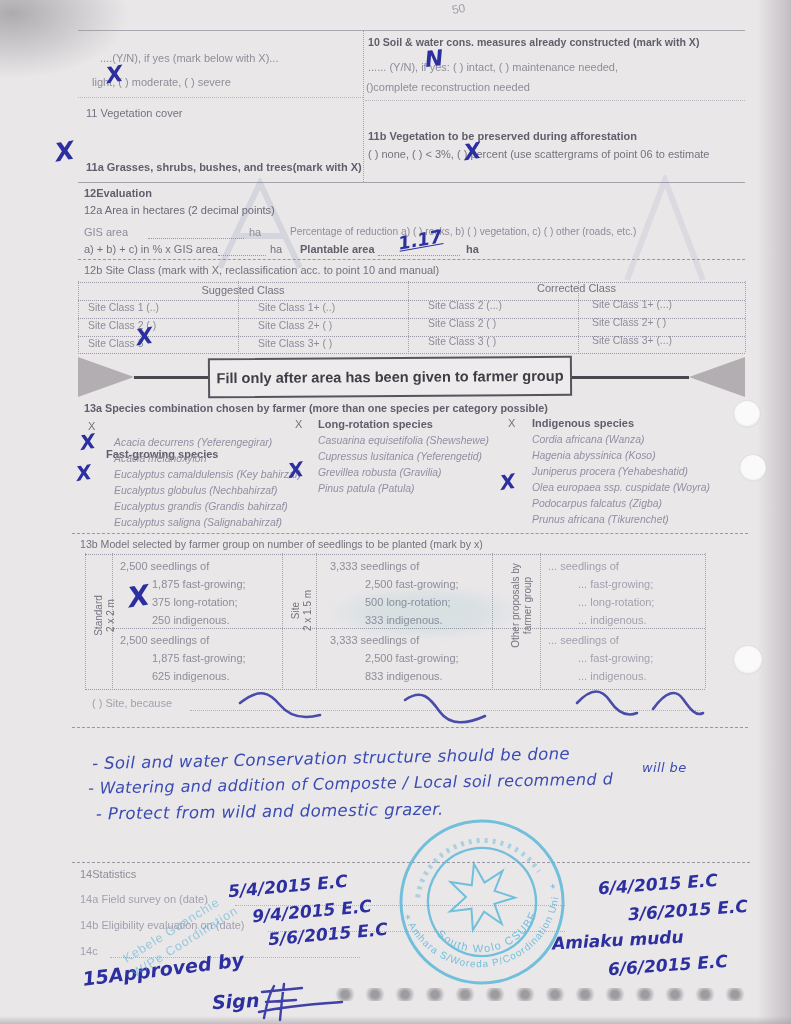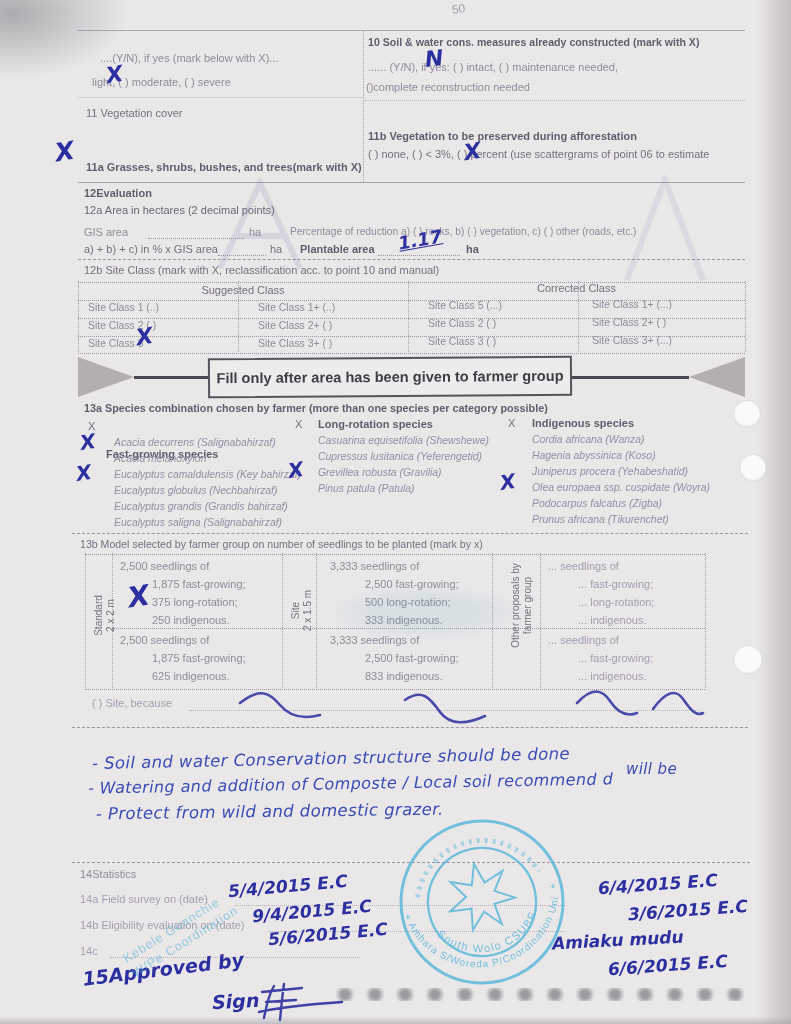"Site Class 5 (...)" span.t { text: 5 -> 2 }
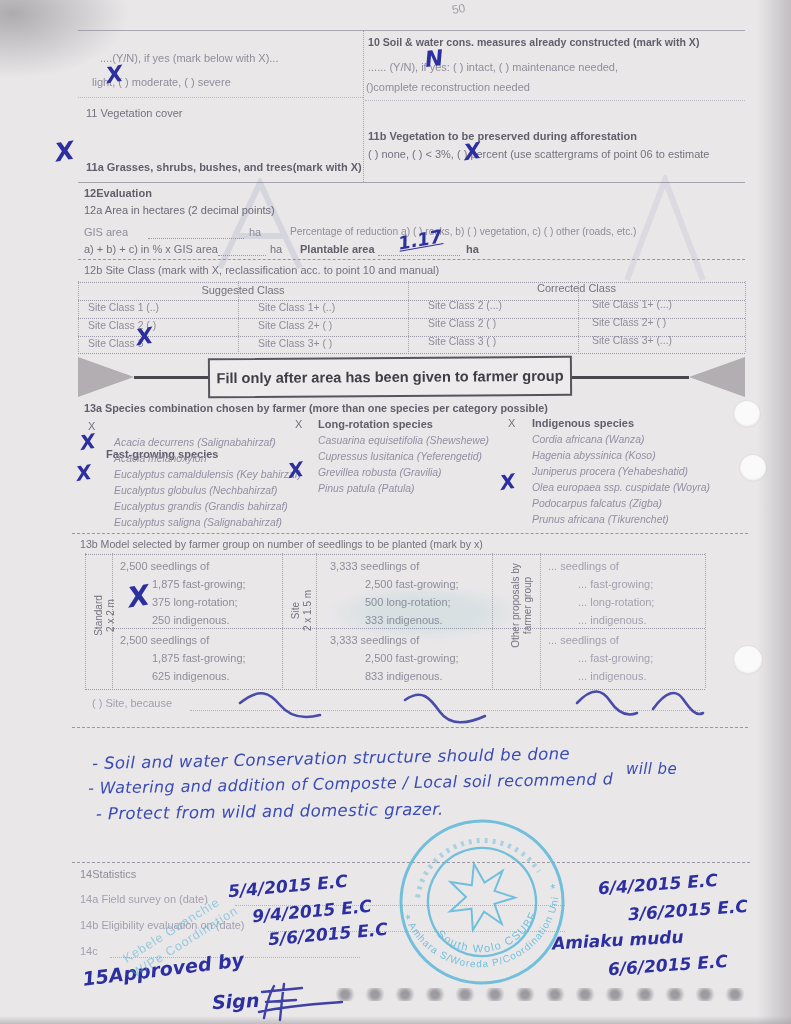"Acacia decurrens (Salignabahirzaf)" span.t { text: Salignabahirzaf -> Yeferengegirar }
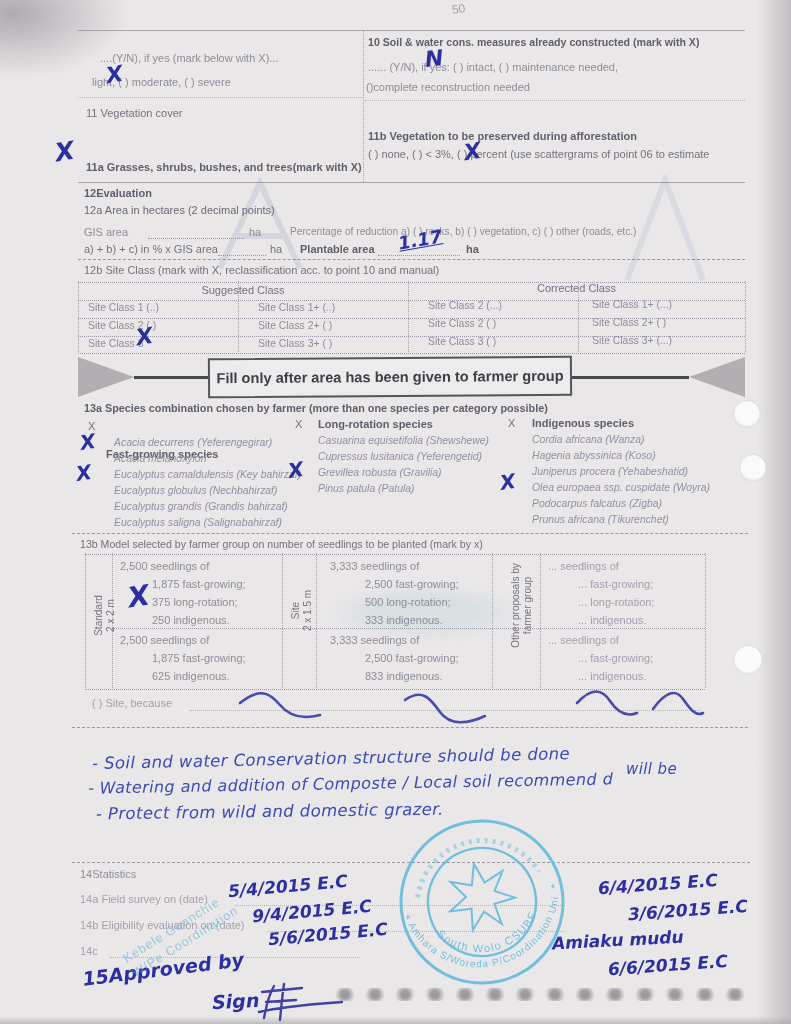"will be" span.note { font-size: 15px -> 13px; left: 626px -> 642px }
